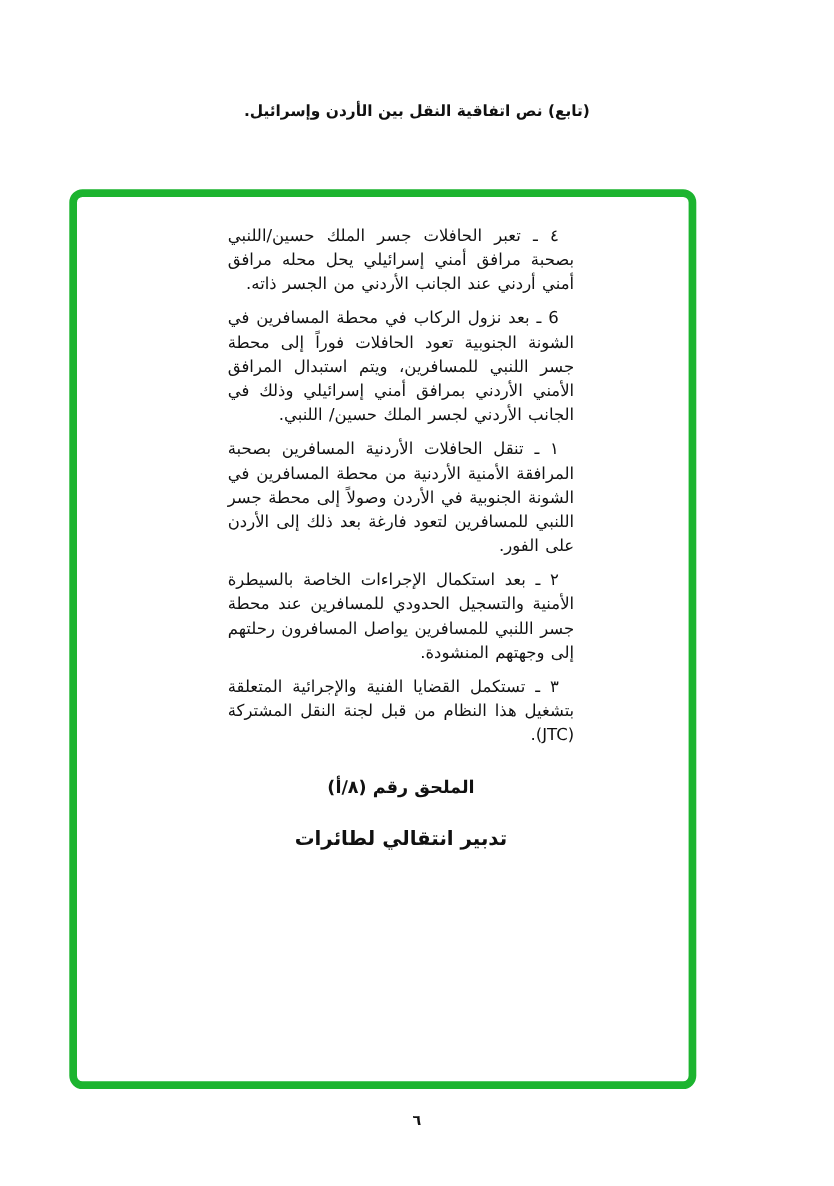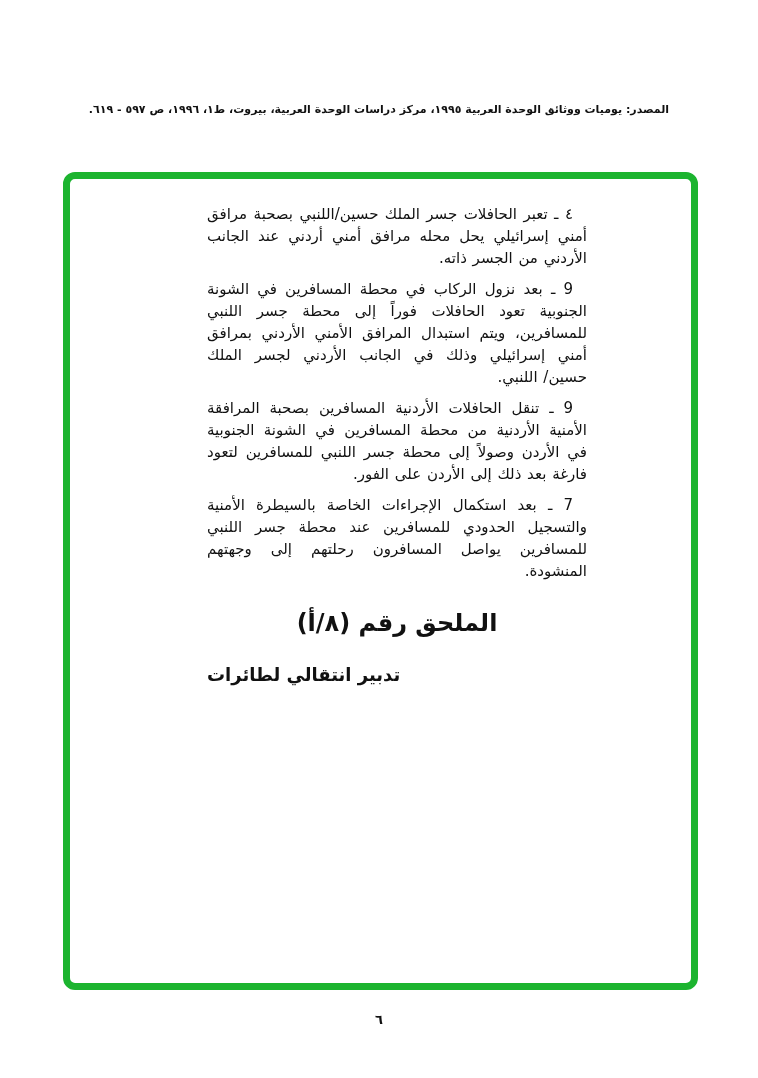"(تابع) نص اتفاقية النقل بين" div.header-title { html: none -> <div>(تابع) نص اتفاقية النقل بين الأردن وإسرائيل.</div> }
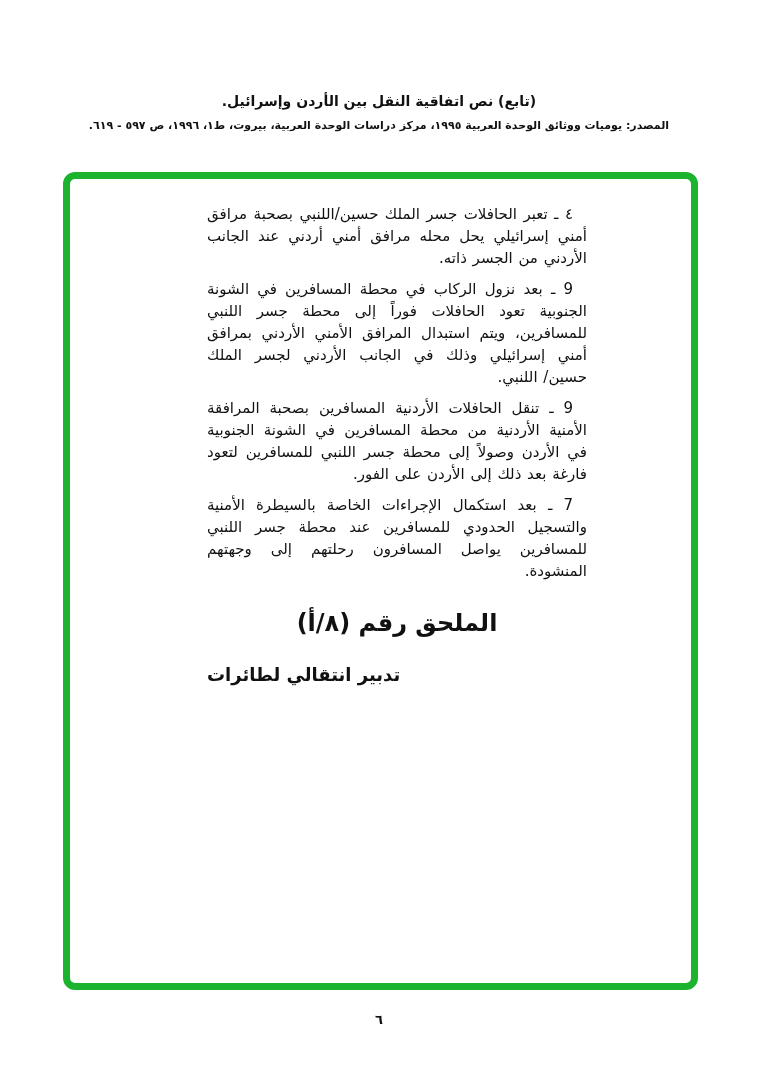"المصدر: يوميات ووثائق الوحدة العربية" div.source-line { html: <div>المصدر: يوميات ووثائق الوحدة العربية ١٩٩٥، مركز دراسات الوحدة العربية، بيروت، ط١، ١٩٩٦، ص ٥٩٧ - ٦١٩.</div> -> none }
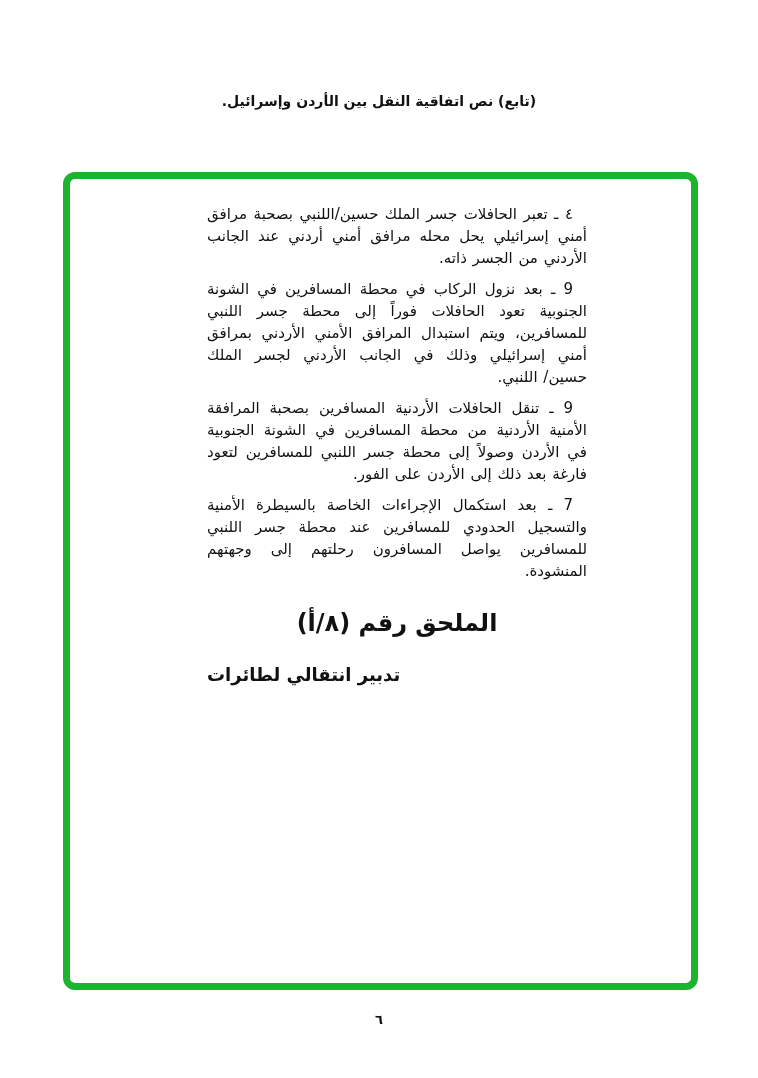"٤ ـ تعبر الحافلات جسر" .frame { width: 635px -> 570px }
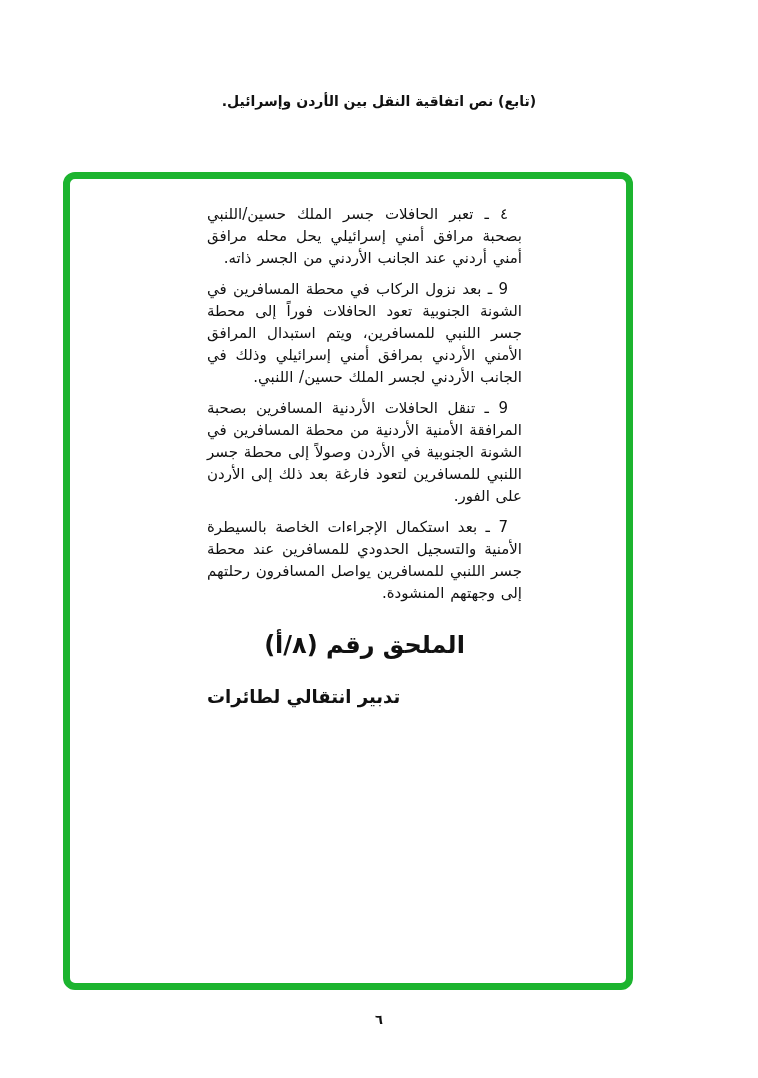"9 ـ بعد نزول الركاب" p { text: 9 -> 6 }
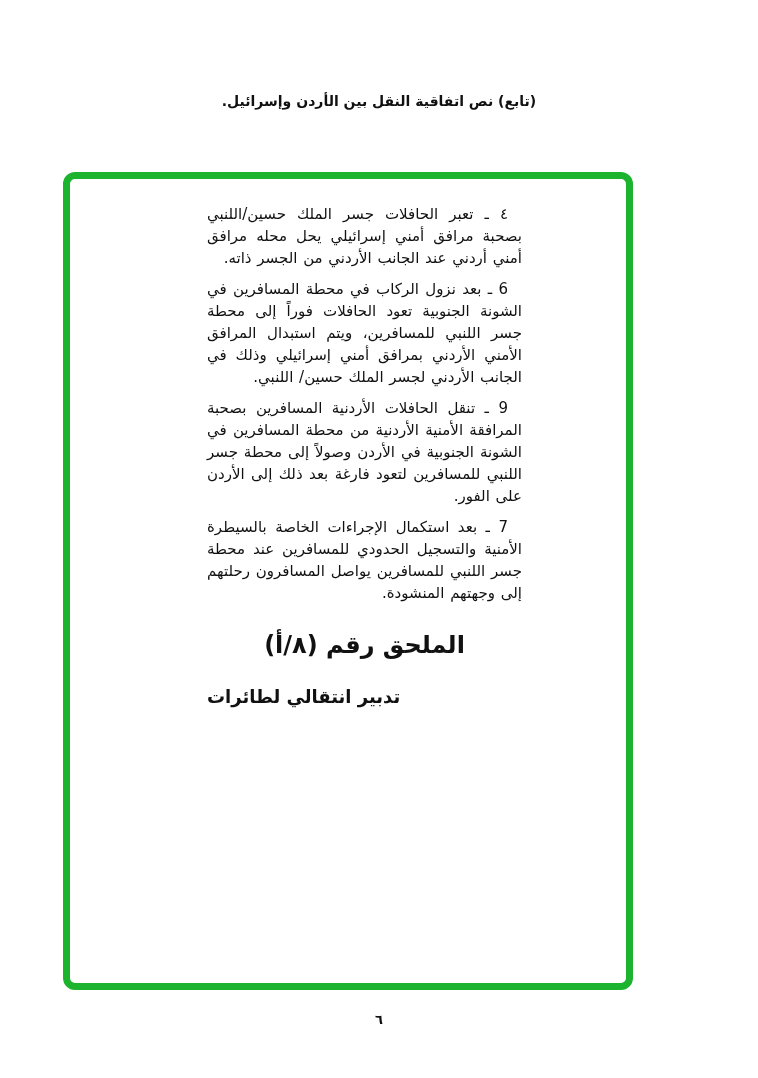"9 ـ تنقل الحافلات الأردنية" p { text: 9 -> ١ }
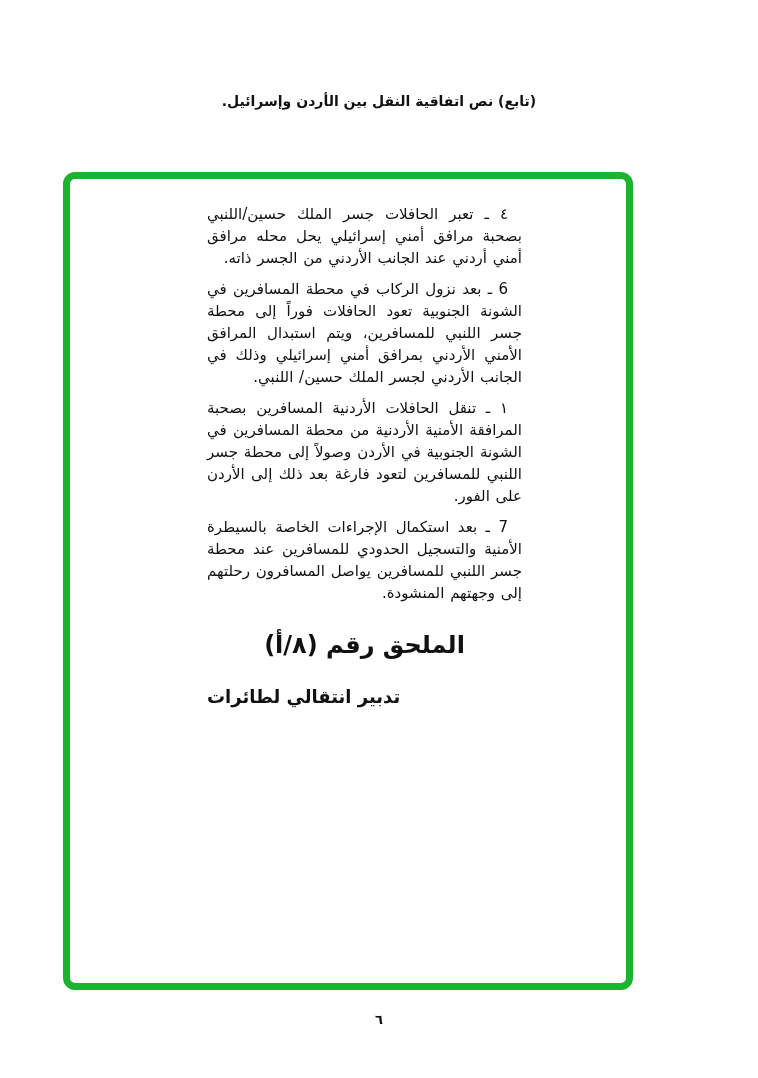"7 ـ بعد استكمال الإجراءات" p { text: 7 -> ٢ }
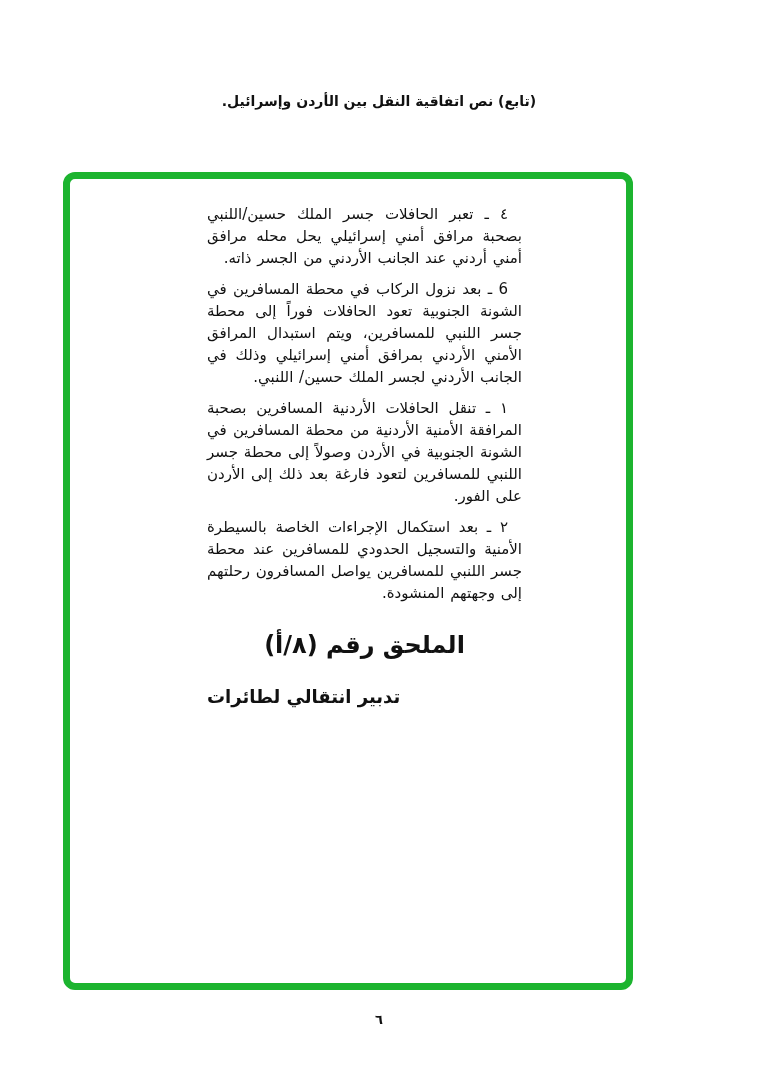"٣ ـ تستكمل القضايا الفنية" p { html: none -> <p>٣ ـ تستكمل القضايا الفنية والإجرائية المتعلقة بتشغيل هذا النظام من قبل لجنة النقل المشتركة (JTC).</p> }
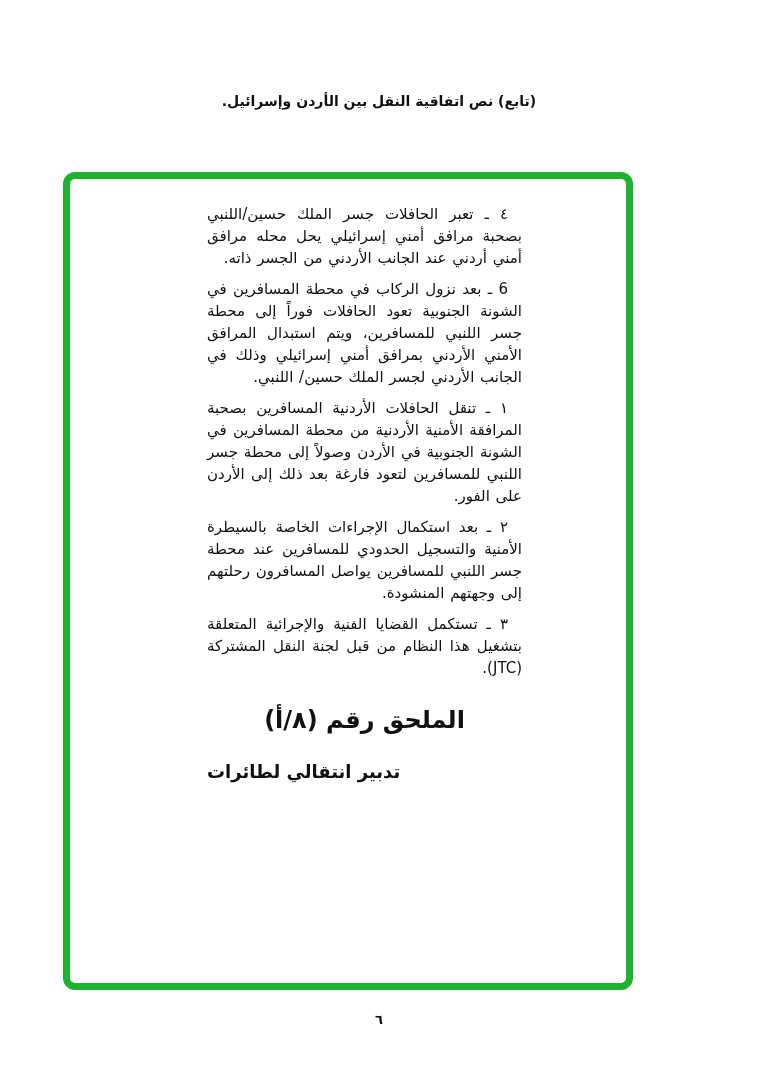"الملحق رقم (٨/أ)" .annex-heading { font-size: 24px -> 16px }
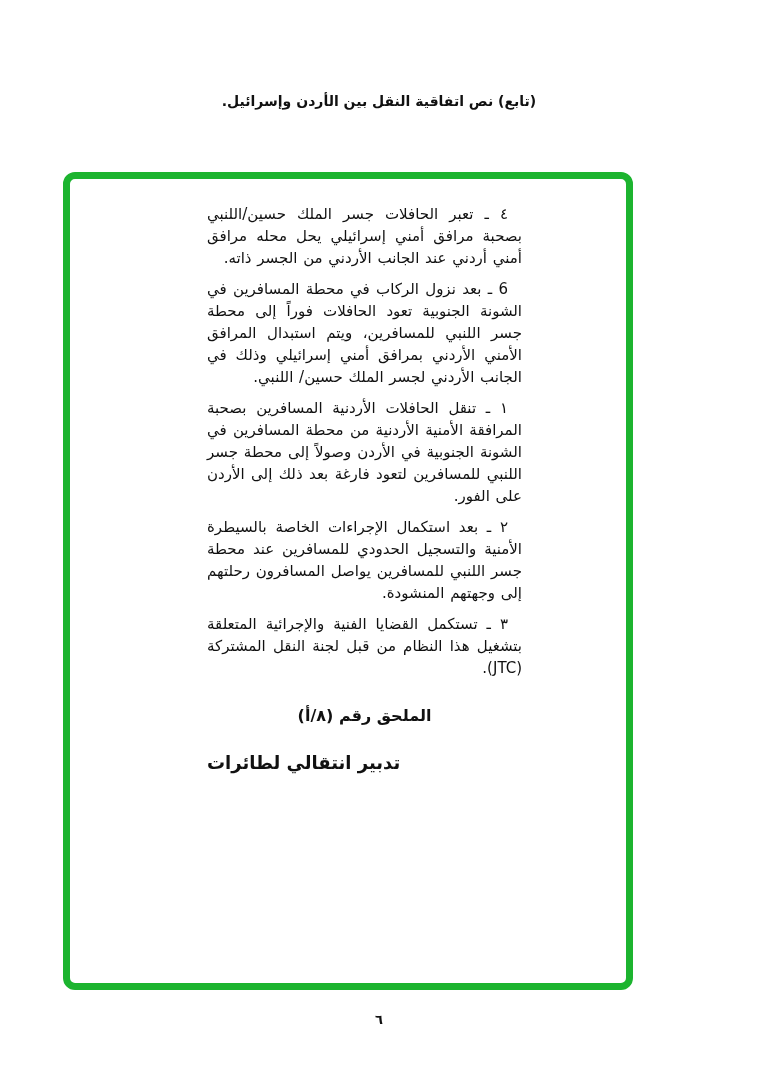"تدبير انتقالي لطائرات" .annex-subheading { text-align: left -> center }
